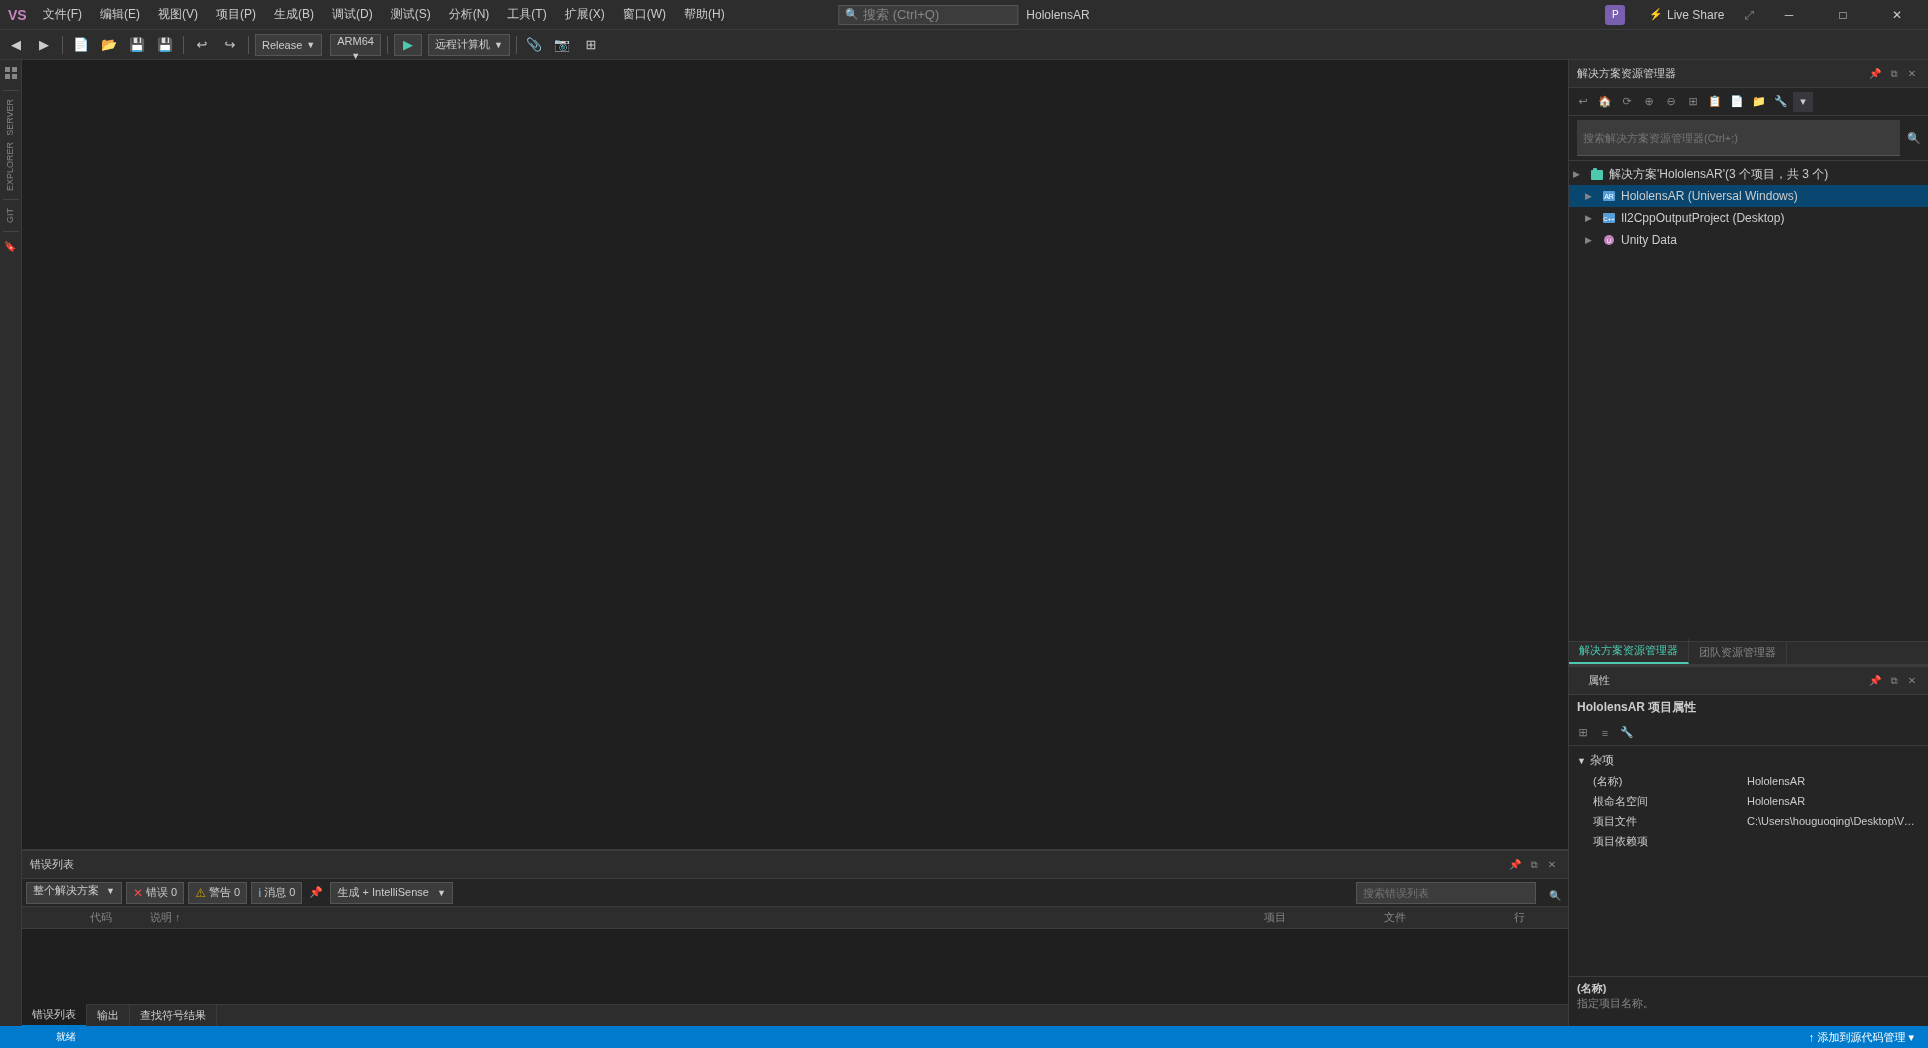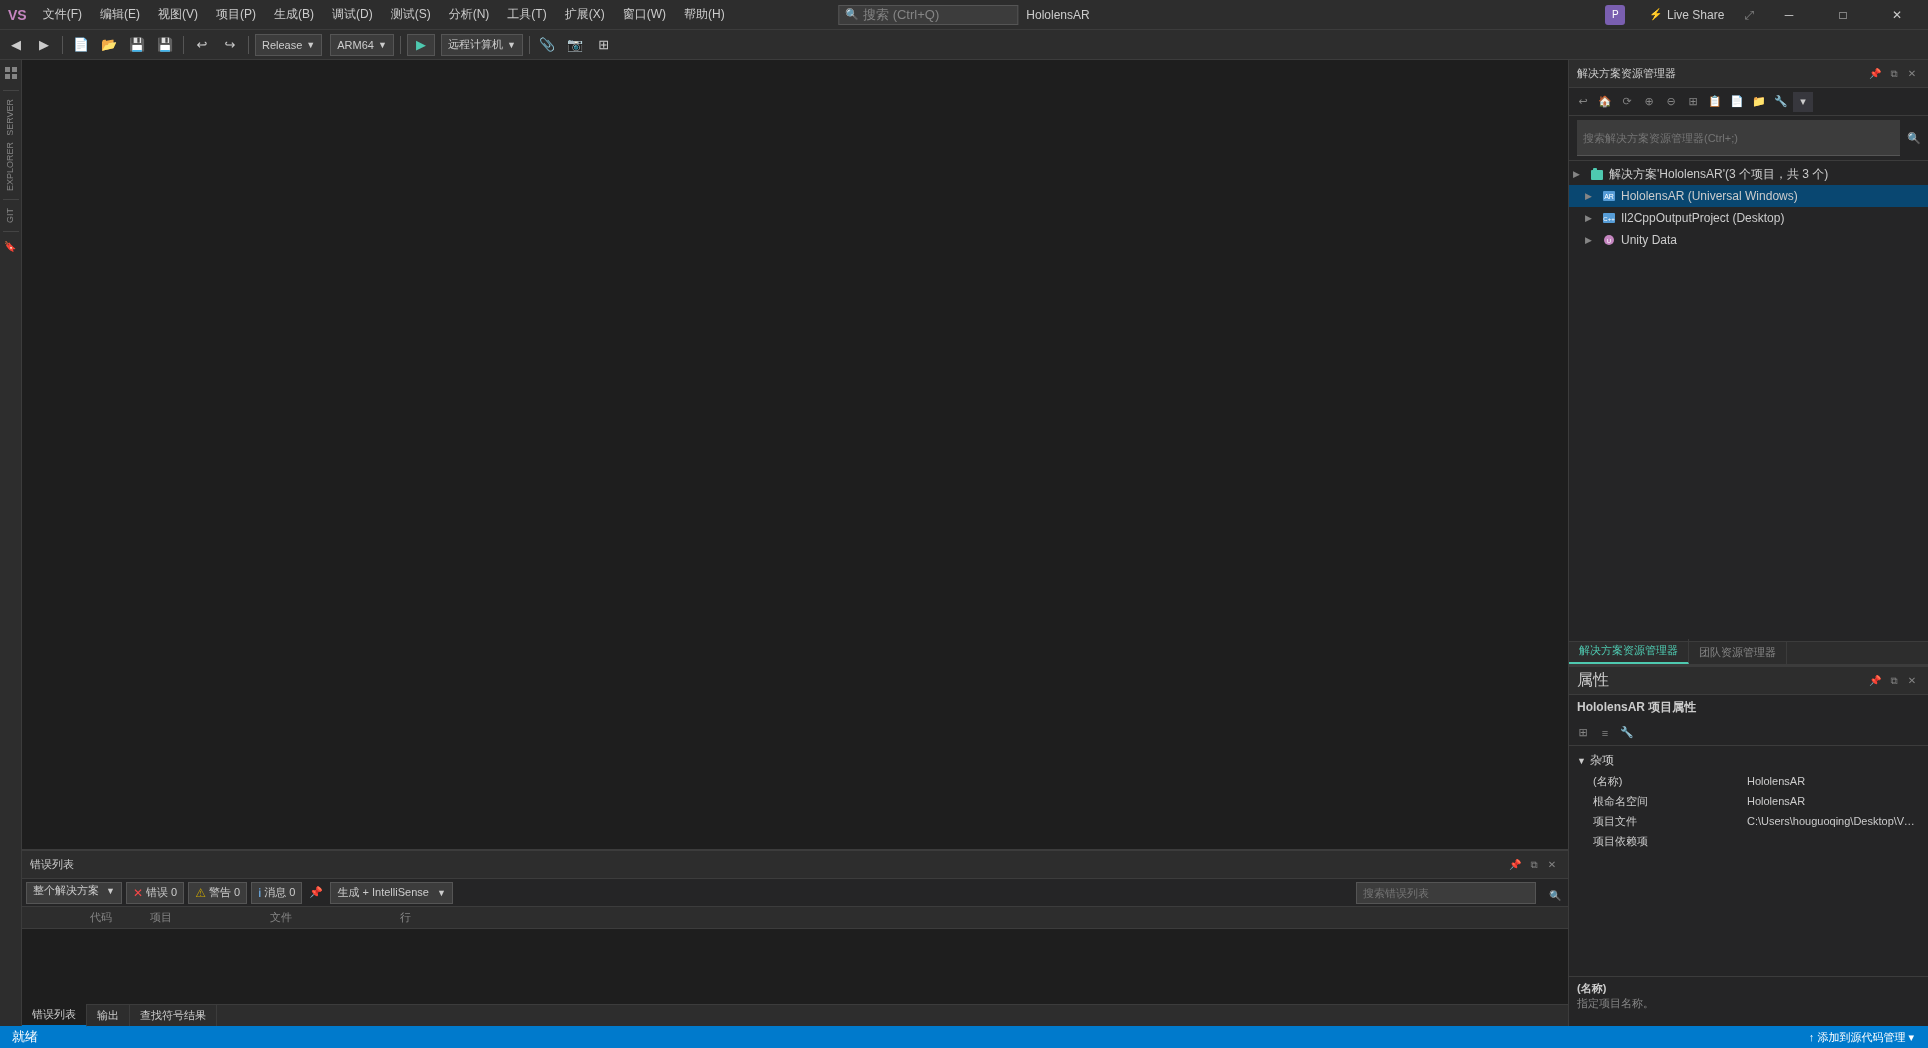"ARM64" div.toolbar-dropdown { flex-direction: none -> column }
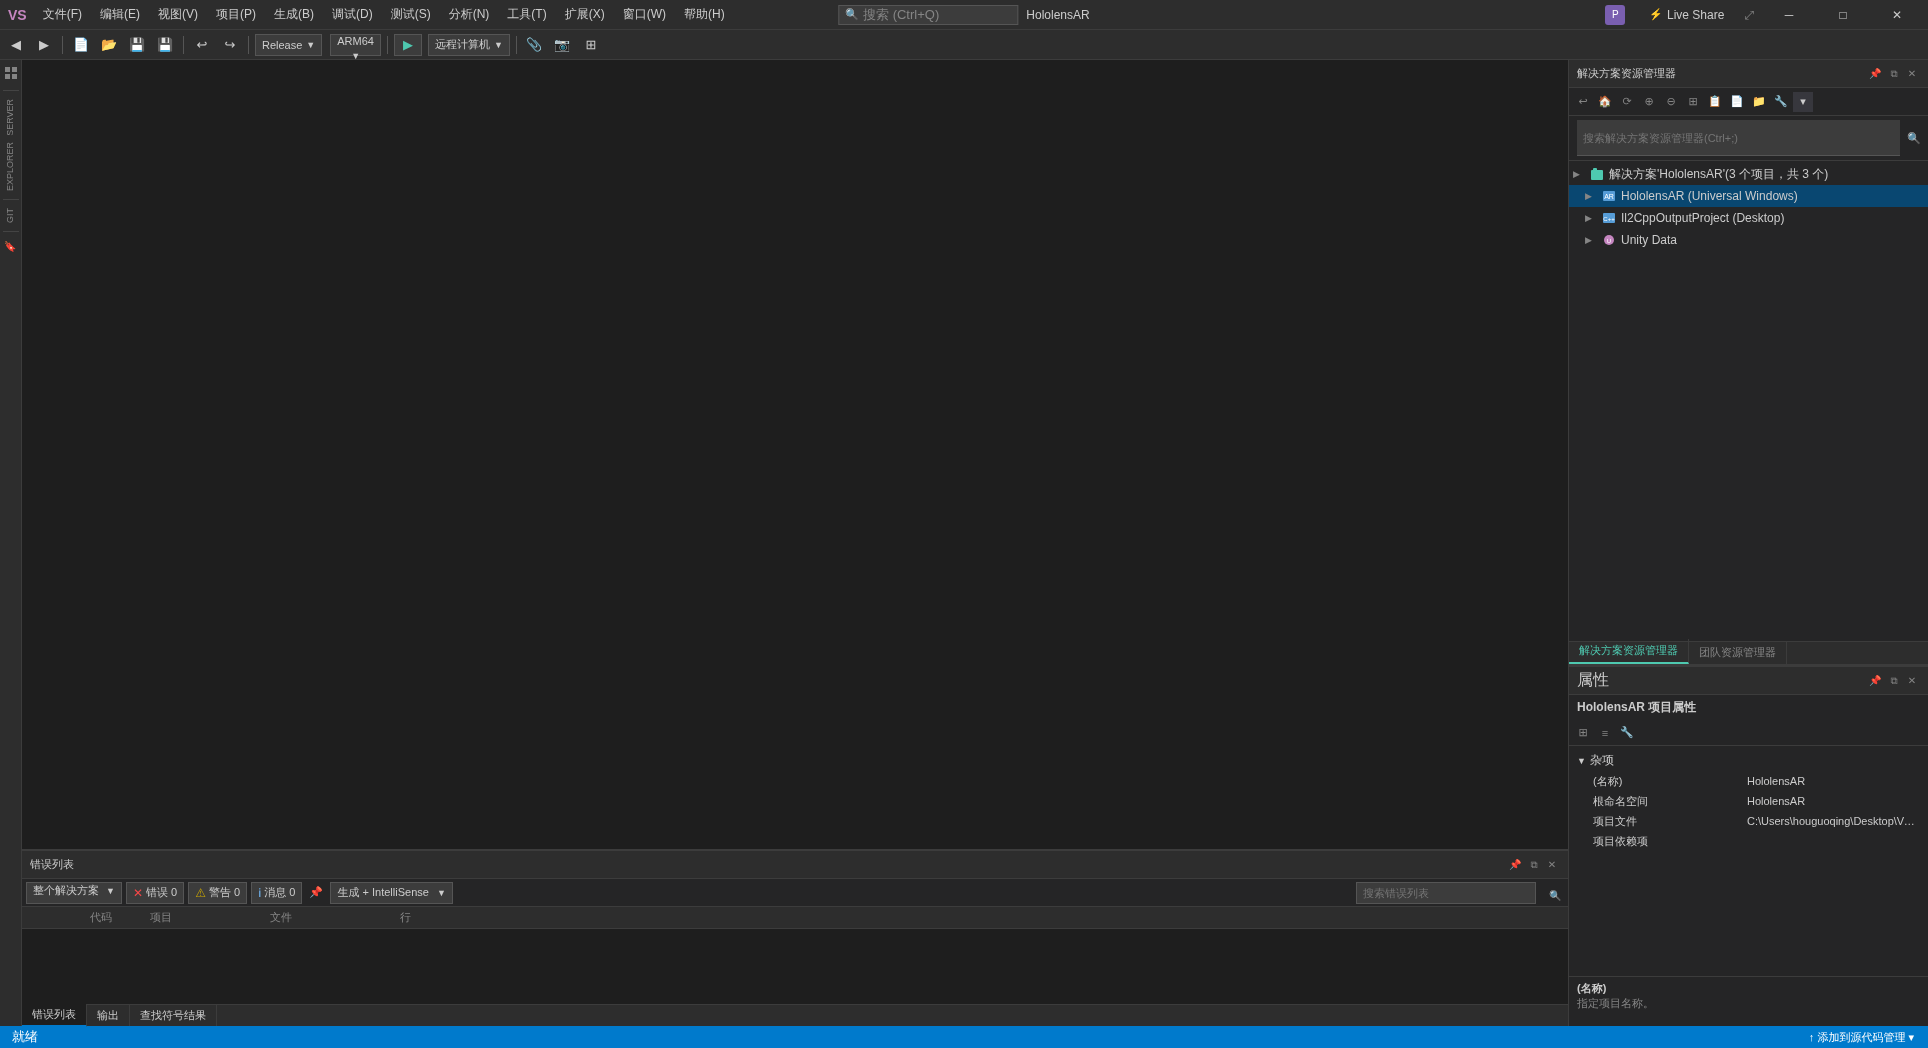"属性" #properties-title { font-size: 16px -> 11px; margin-left: none -> 11px }
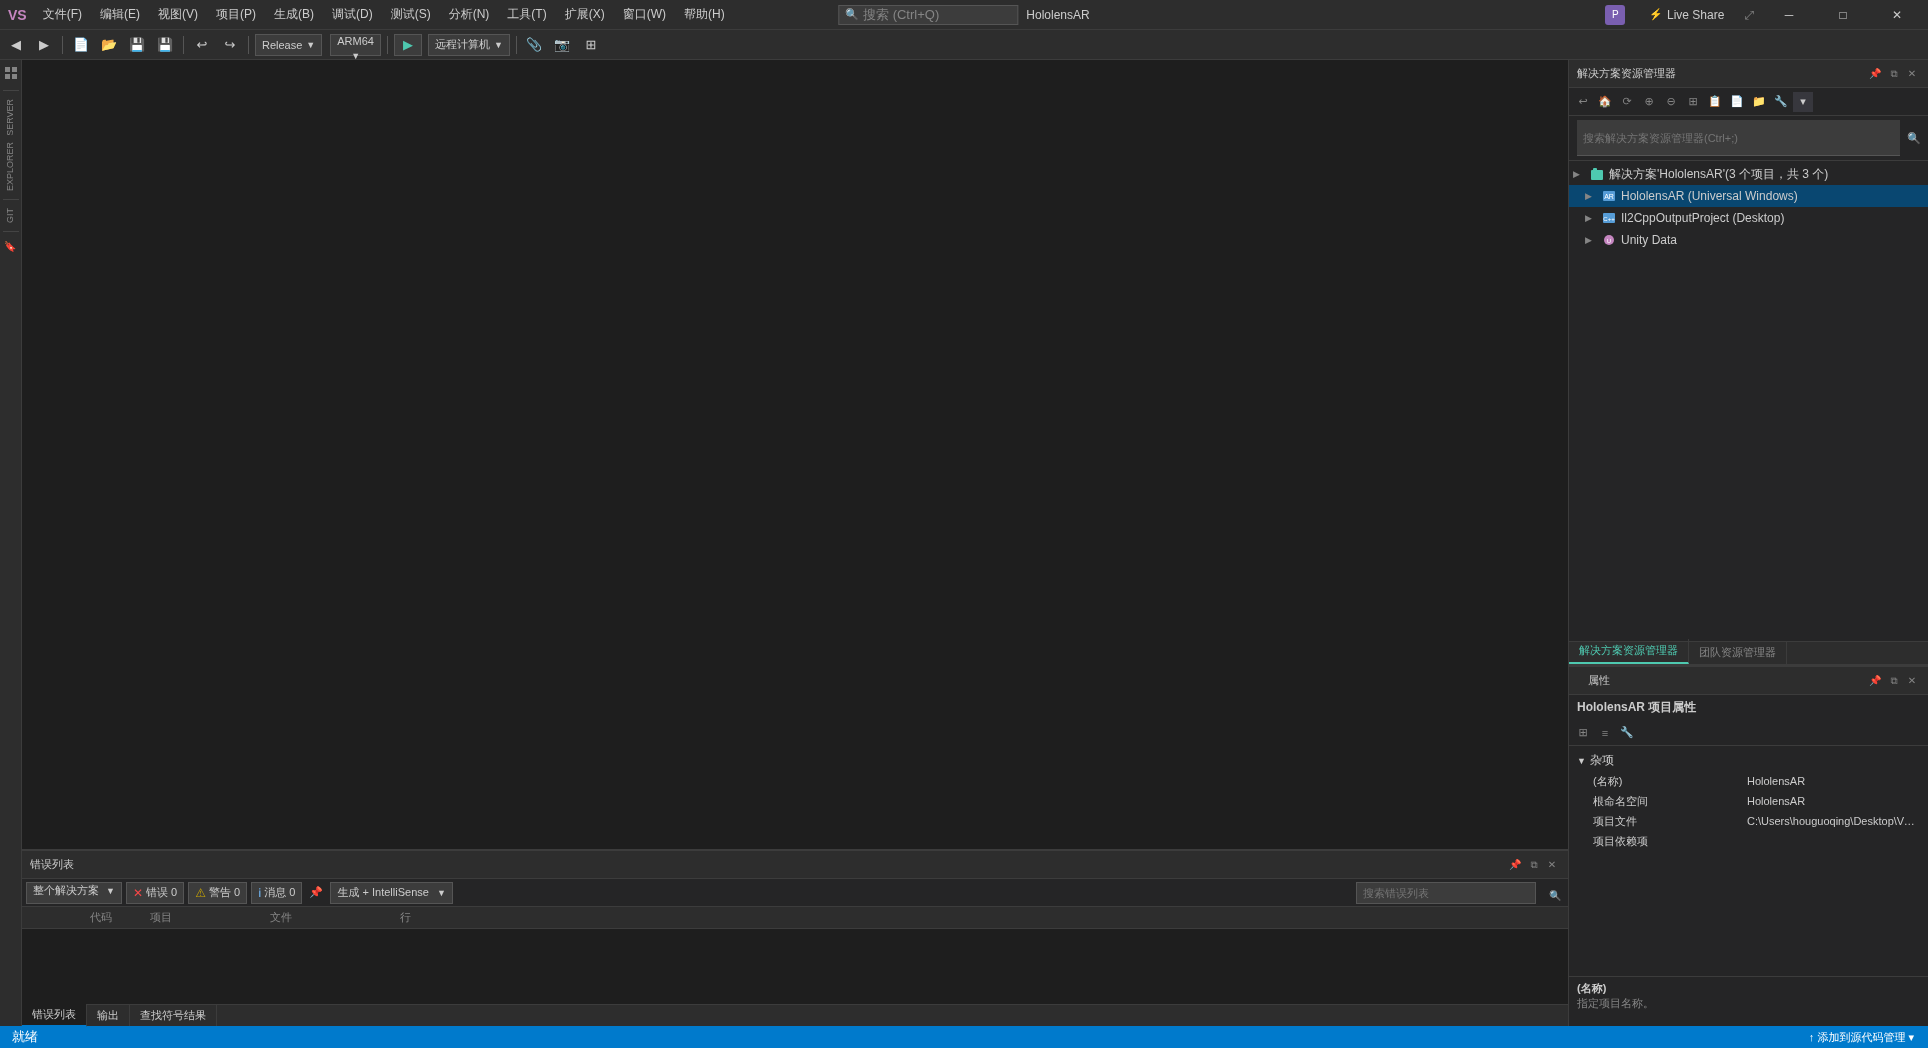"说明 ↑" span.eh-col { html: none -> <span>说明 ↑</span> }
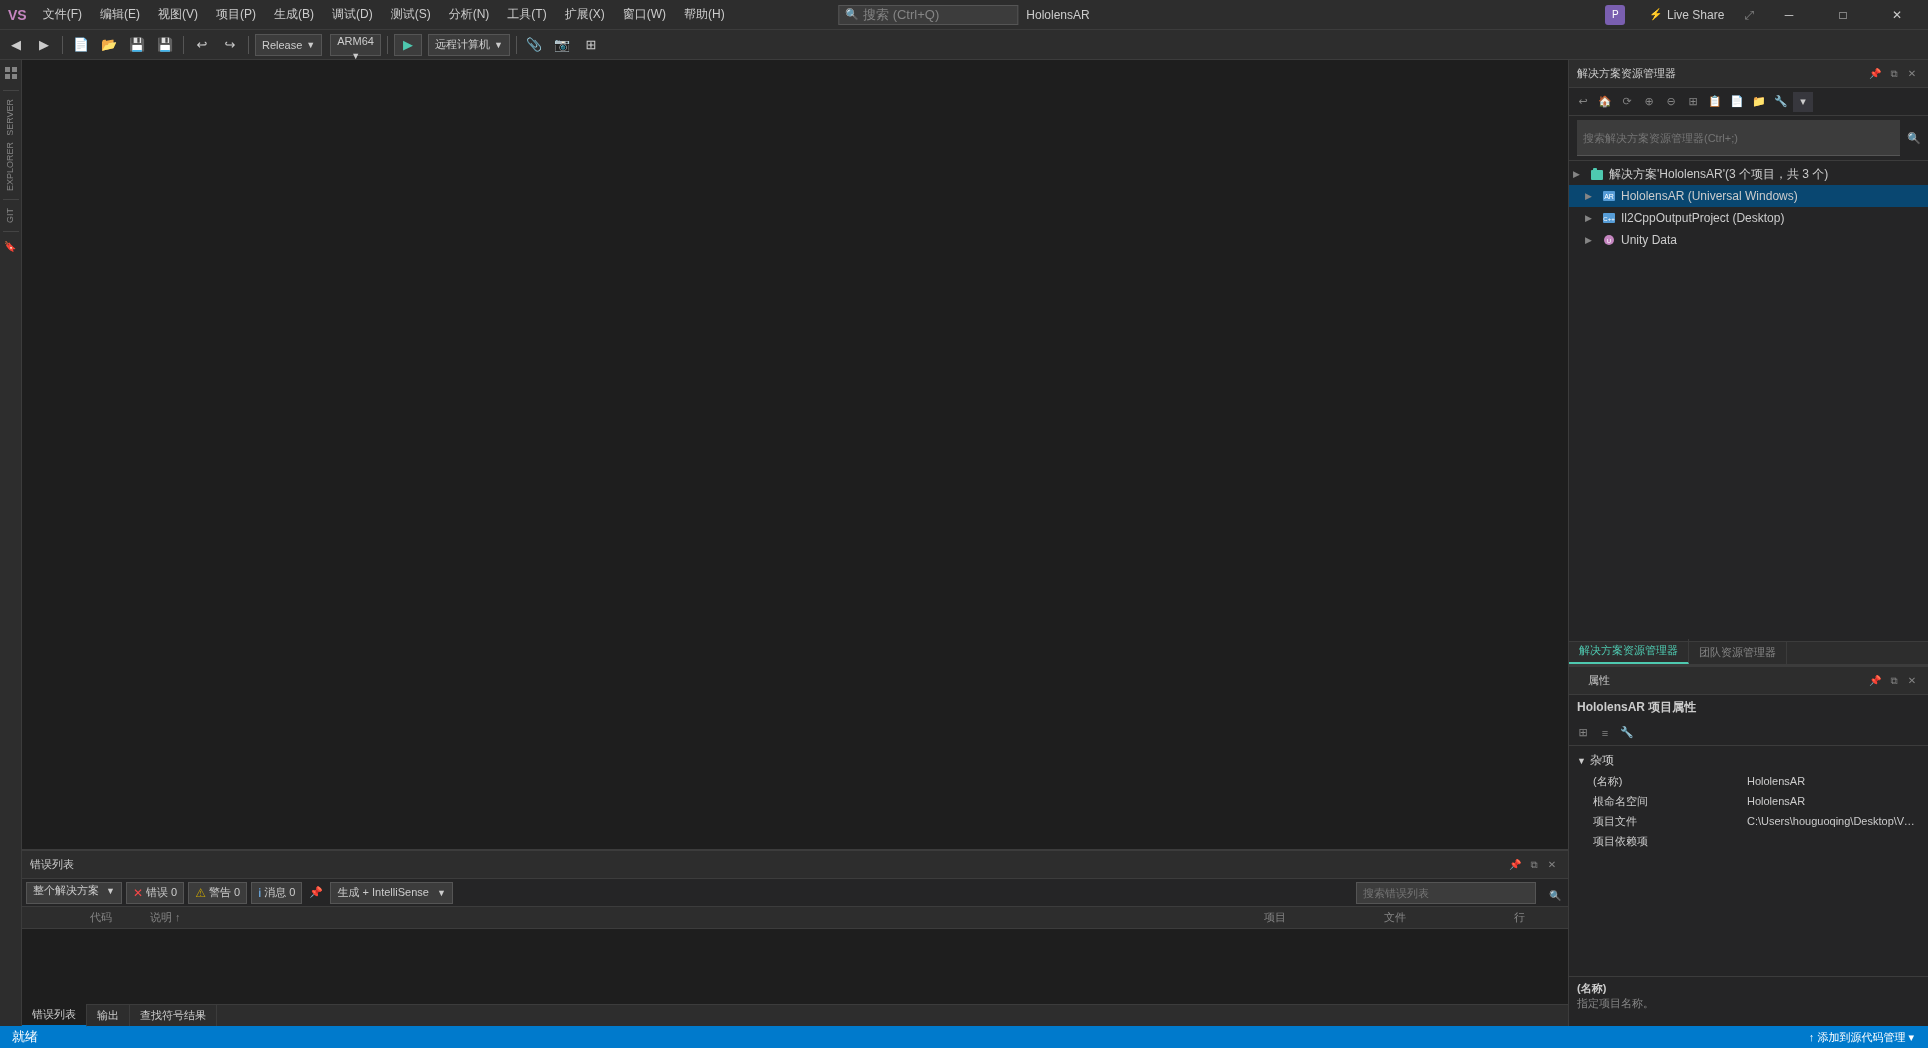"就绪" .status-item { font-size: 13px -> 10px; margin-left: none -> 44px }
